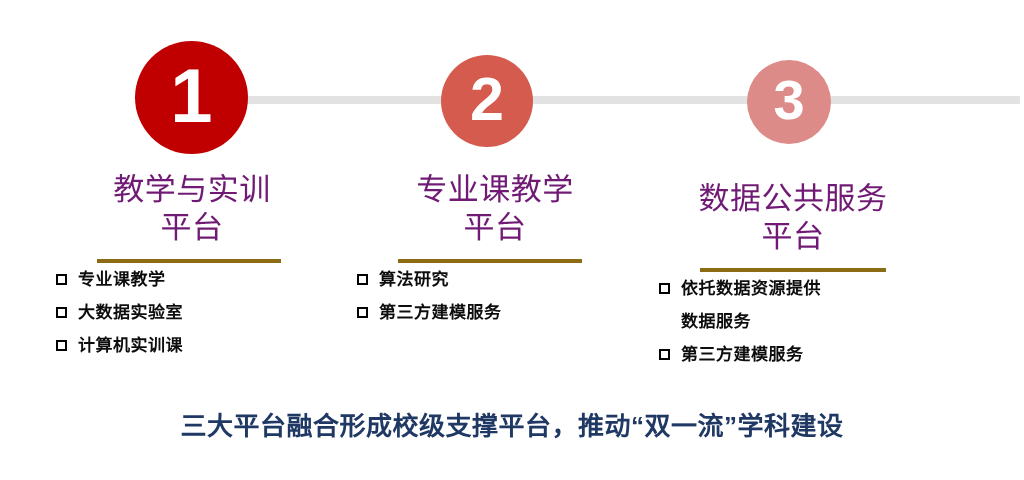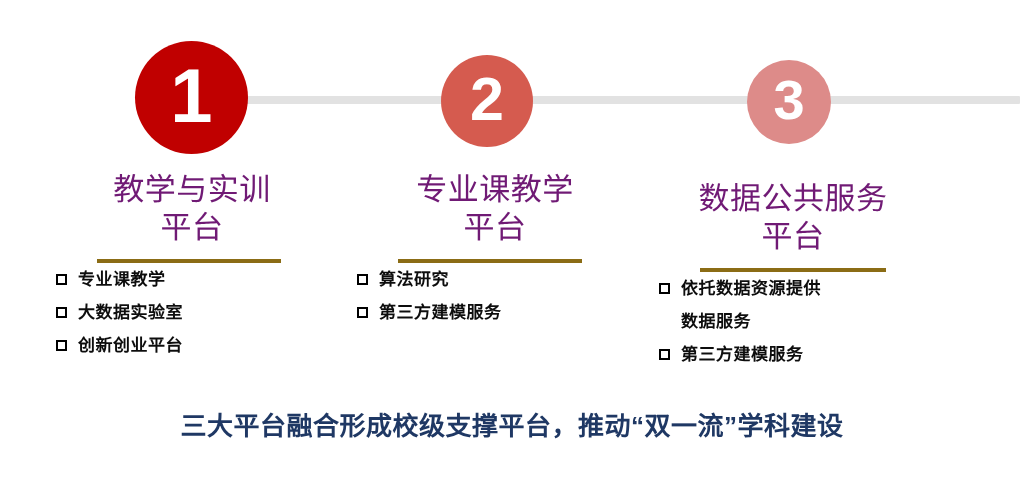"创新创业平台" span.bullet-text { text: 创新创业平台 -> 计算机实训课 }
